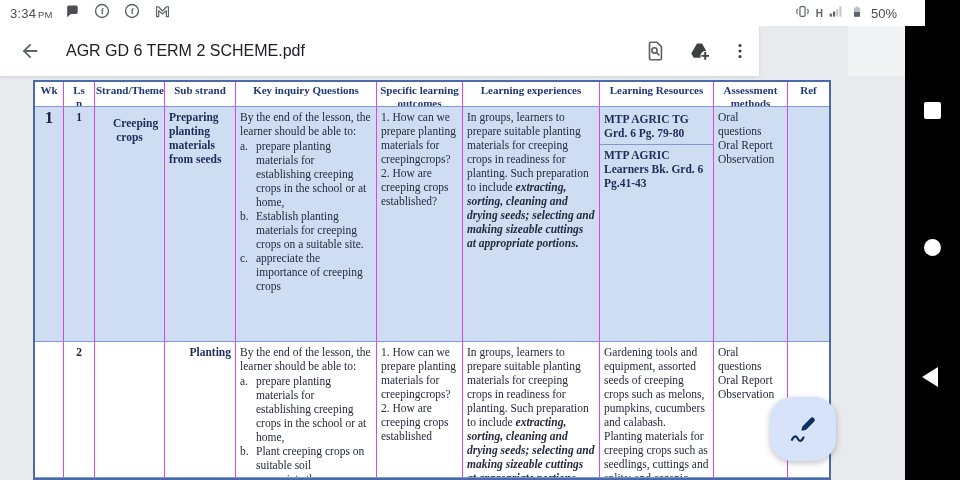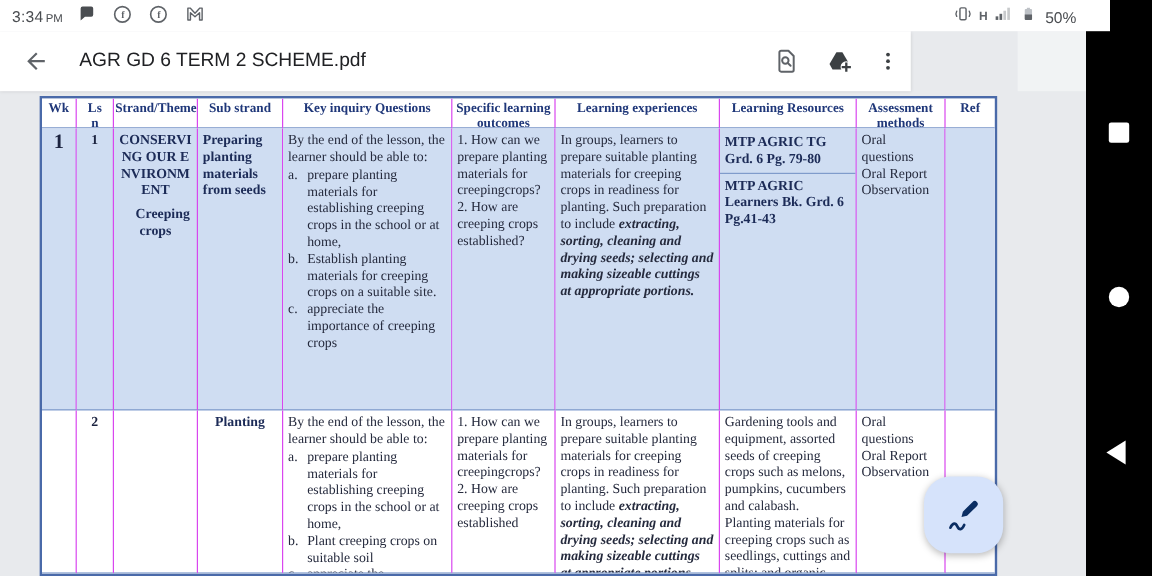"3:34 PM" .statusbar { align-items: flex-end -> center }
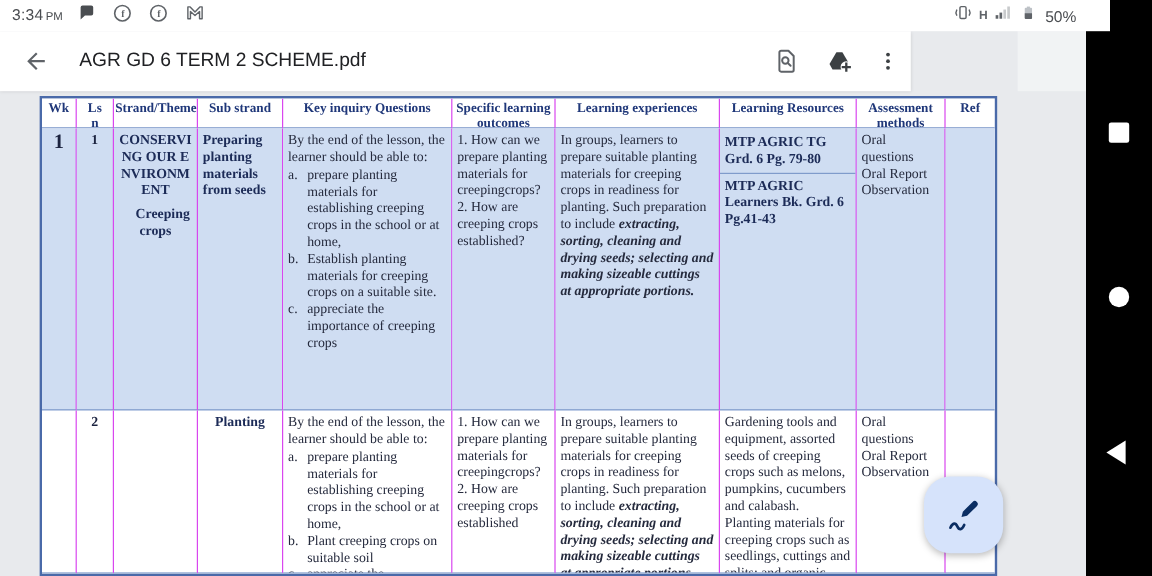"CONSERVING OUR ENVIRONMENT" p.strand-main { html: <p>CONSERVING OUR ENVIRONMENT</p> -> none }
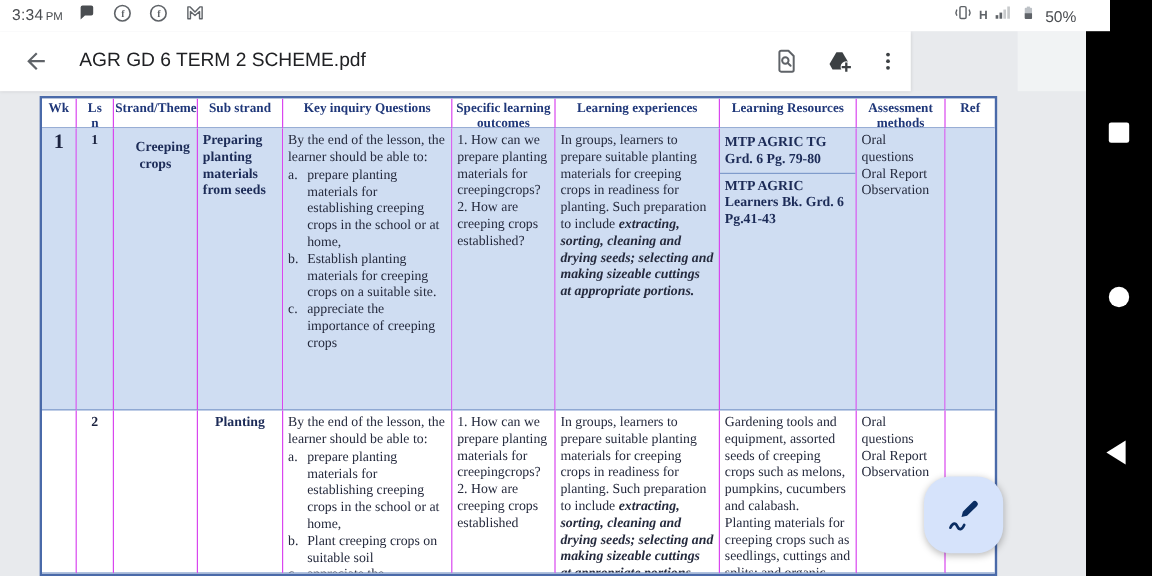"Planting" .c-center { text-align: center -> right }
